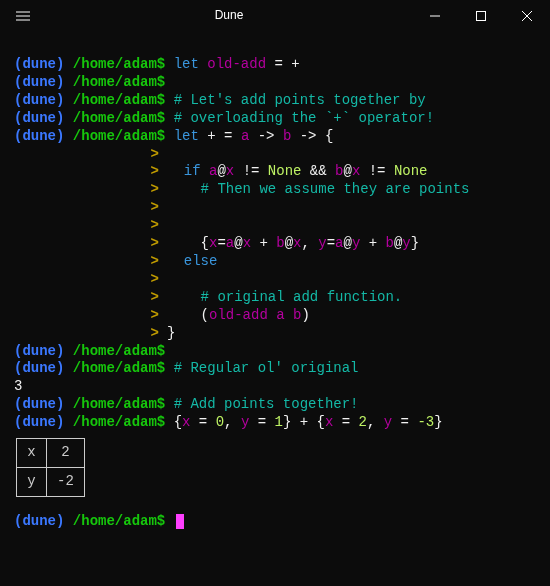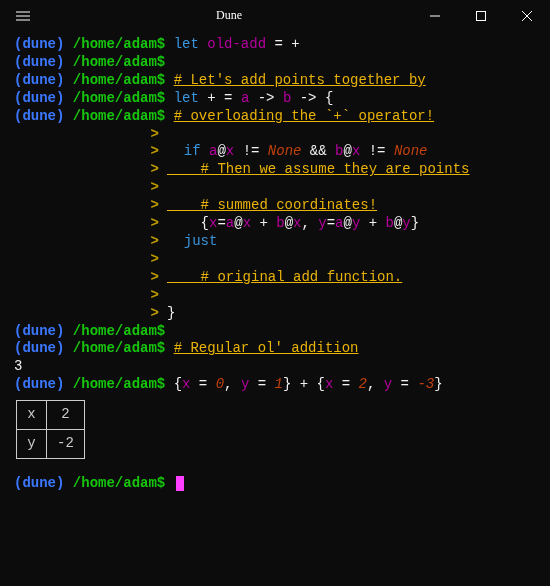"Dune" .tb-title { font-family: Liberation Serif, serif -> none }
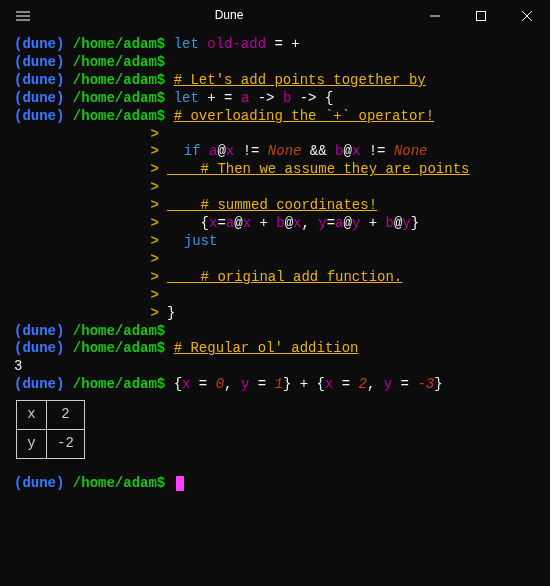"(dune) /home/adam$ let old-add =" .term { margin-top: none -> 20px }
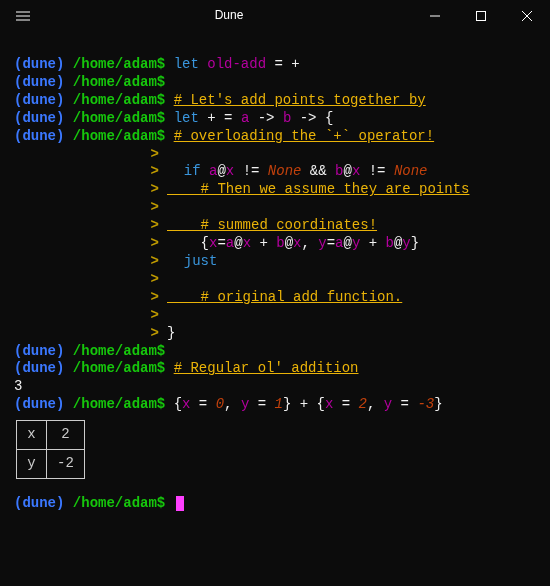"# Let's add points together" .gray { color: #eab308 -> #14b8a6; text-decoration: underline -> none }
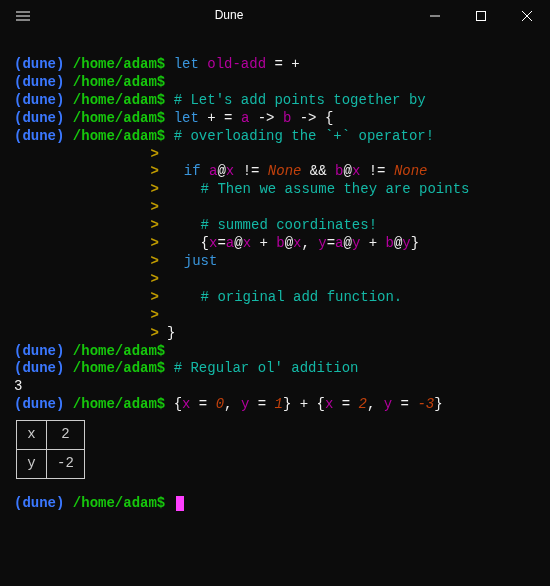"(dune) /home/adam$ let + =" div.line { order: before "(dune) /home/adam$ # overloading the" -> after "(dune) /home/adam$ # overloading the" }
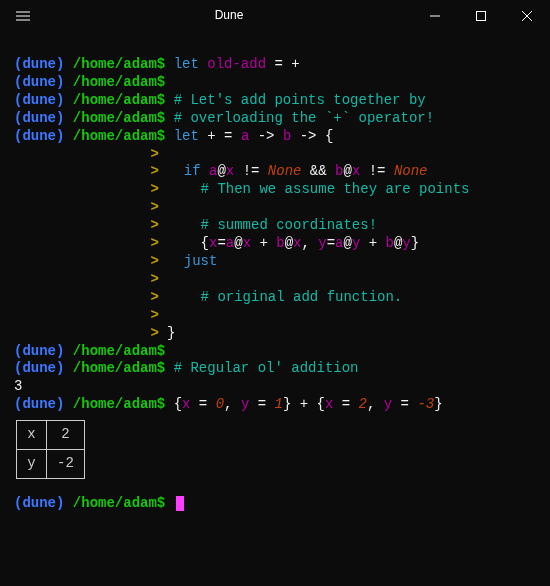"None" .yellow { color: #c2410c -> #bef264; font-style: italic -> none }
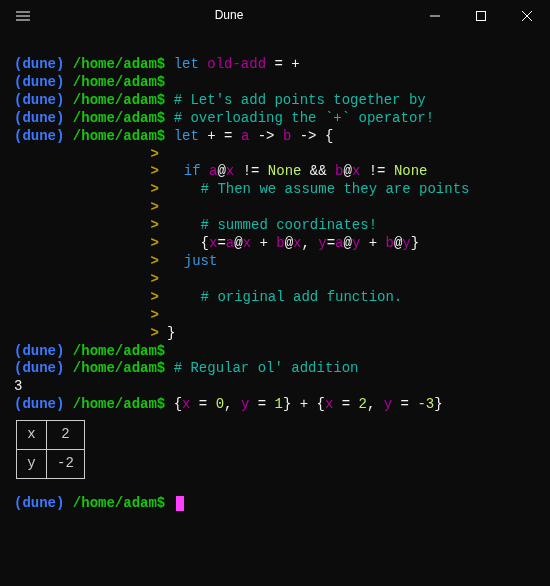"# summed coordinates!" div.line { html: <div><span> # summed coordinates!</span></div> -> none }
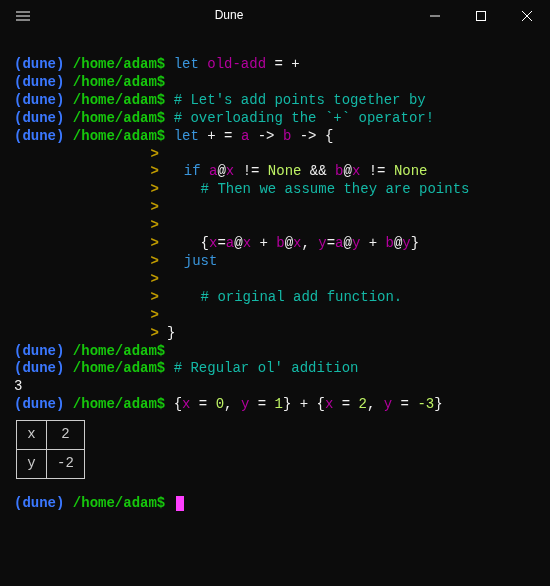"just" span.cyan { text: just -> else }
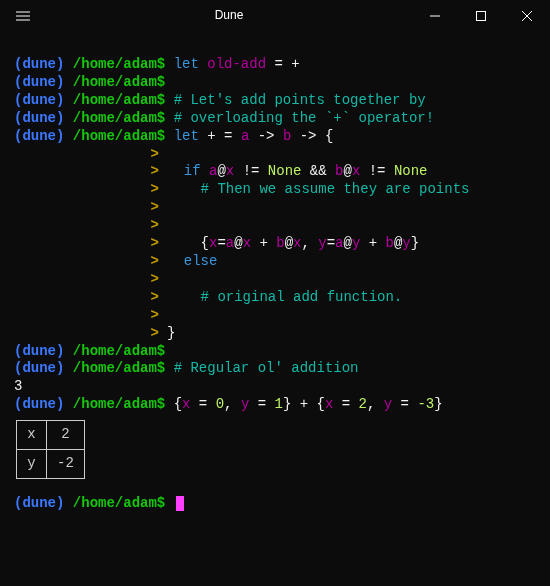"(old-add a b)" div.line { html: none -> <div><span> (</span><span>old-add</span><span> </span><span>a</span><span> </span><span>b</span><span>)</span></div> }
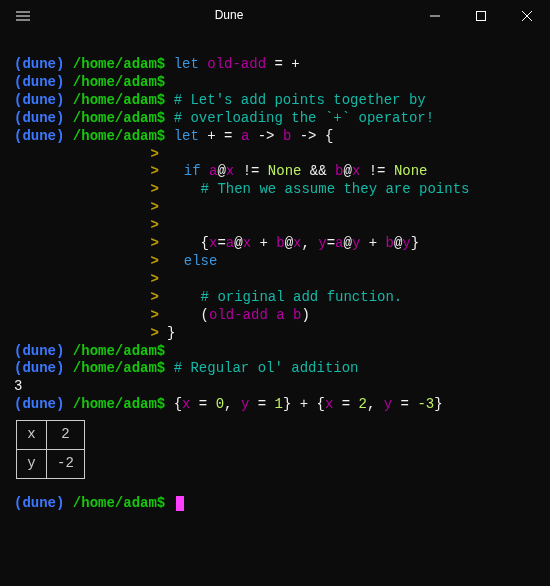"# Regular ol' addition" span.gray { text: addition -> original }
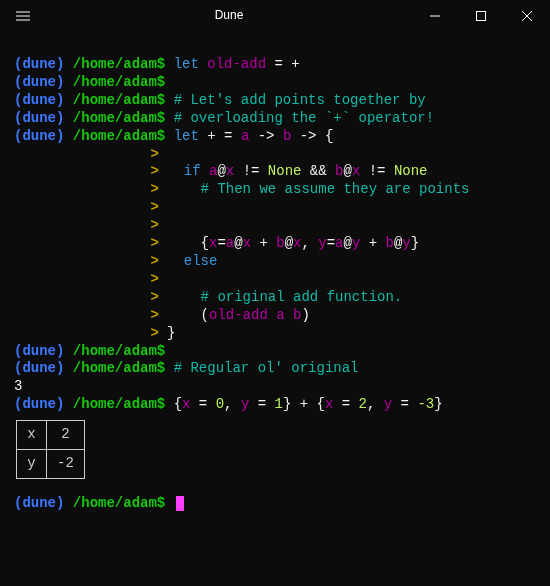"(dune) /home/adam$ # Add points" div.line { html: none -> <div><span>(dune)</span> <span>/home/adam</span><span>$</span> <span># Add points together!</span></div> }
